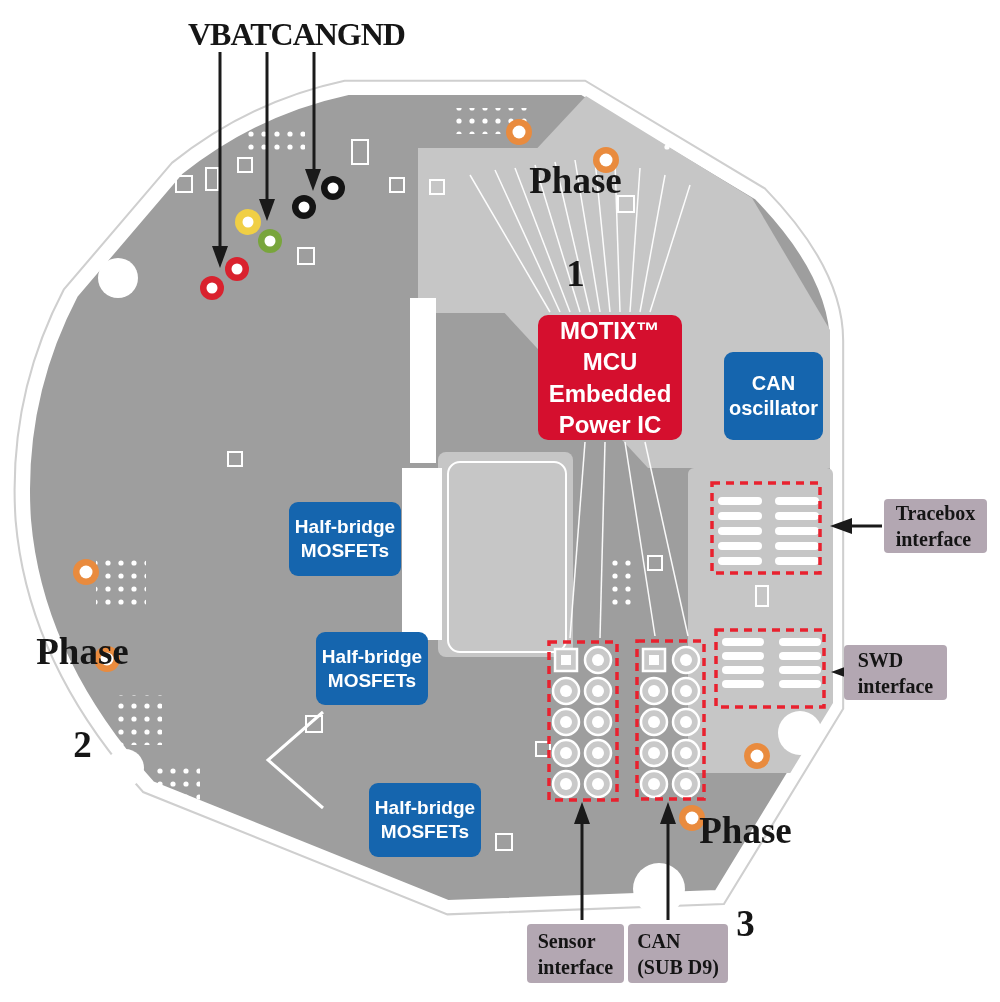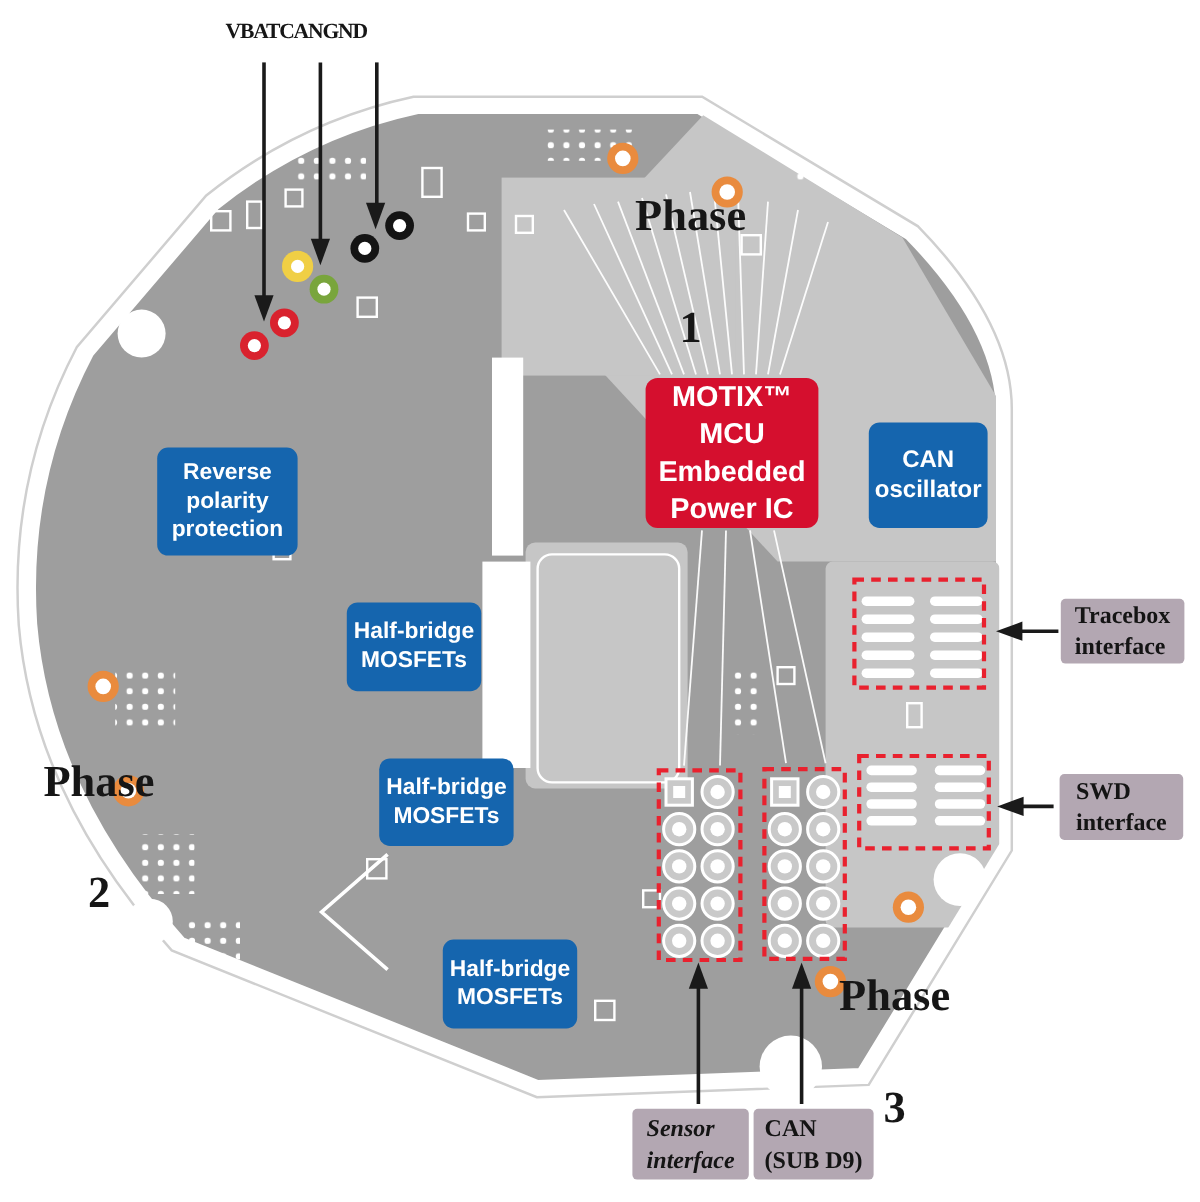"VBAT" .tp-row { font-size: 18px -> 32px }
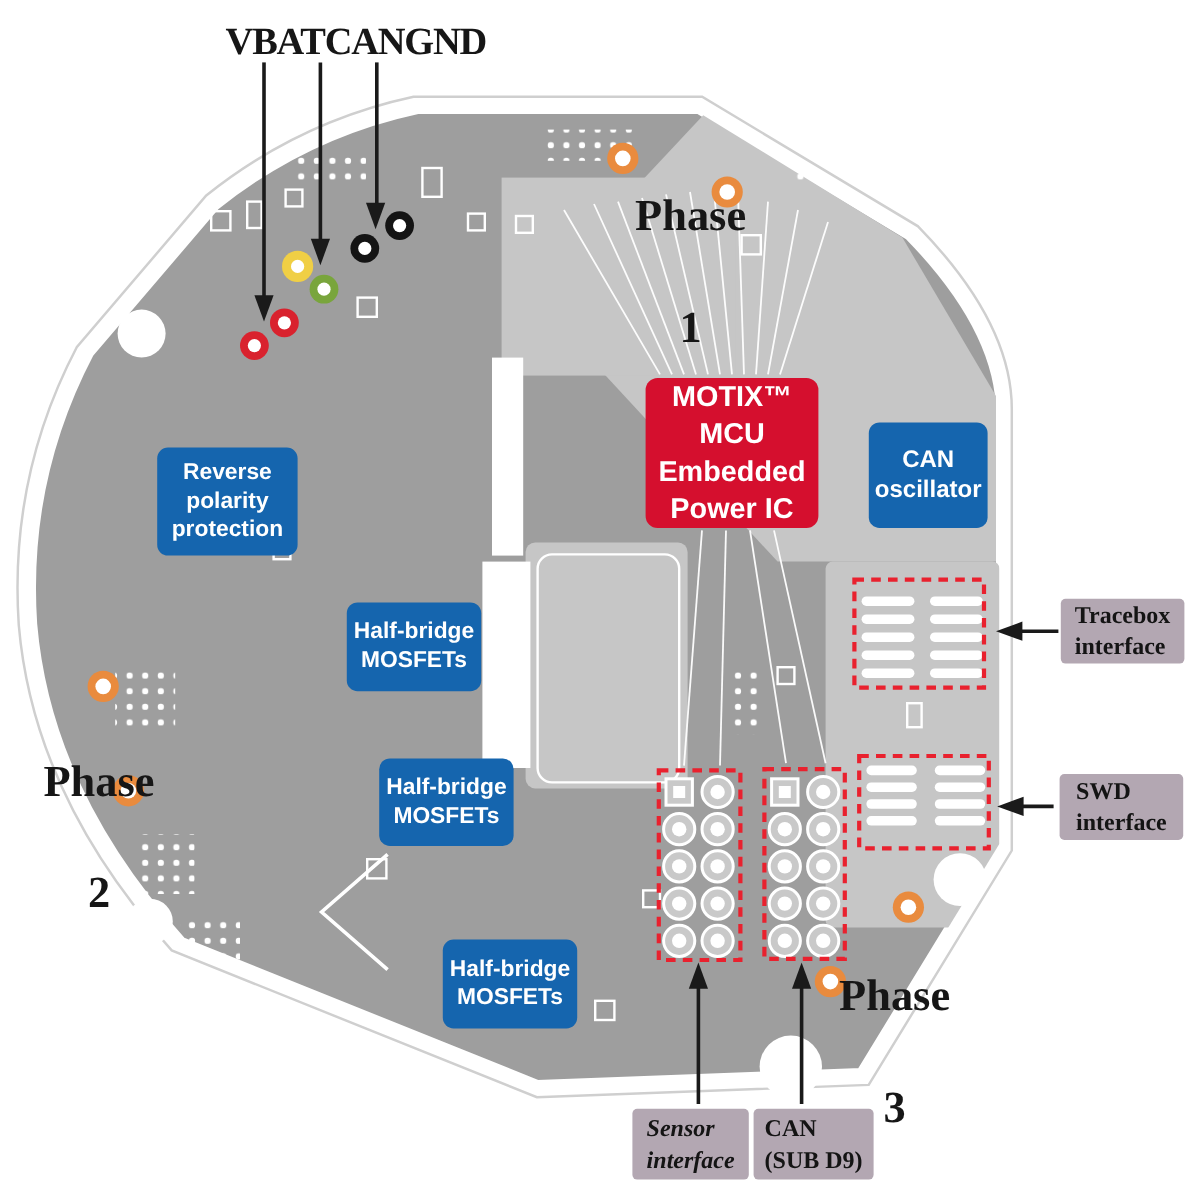"Reverse" div.blue-label { html: <div>Reverse polarity protection</div> -> none }
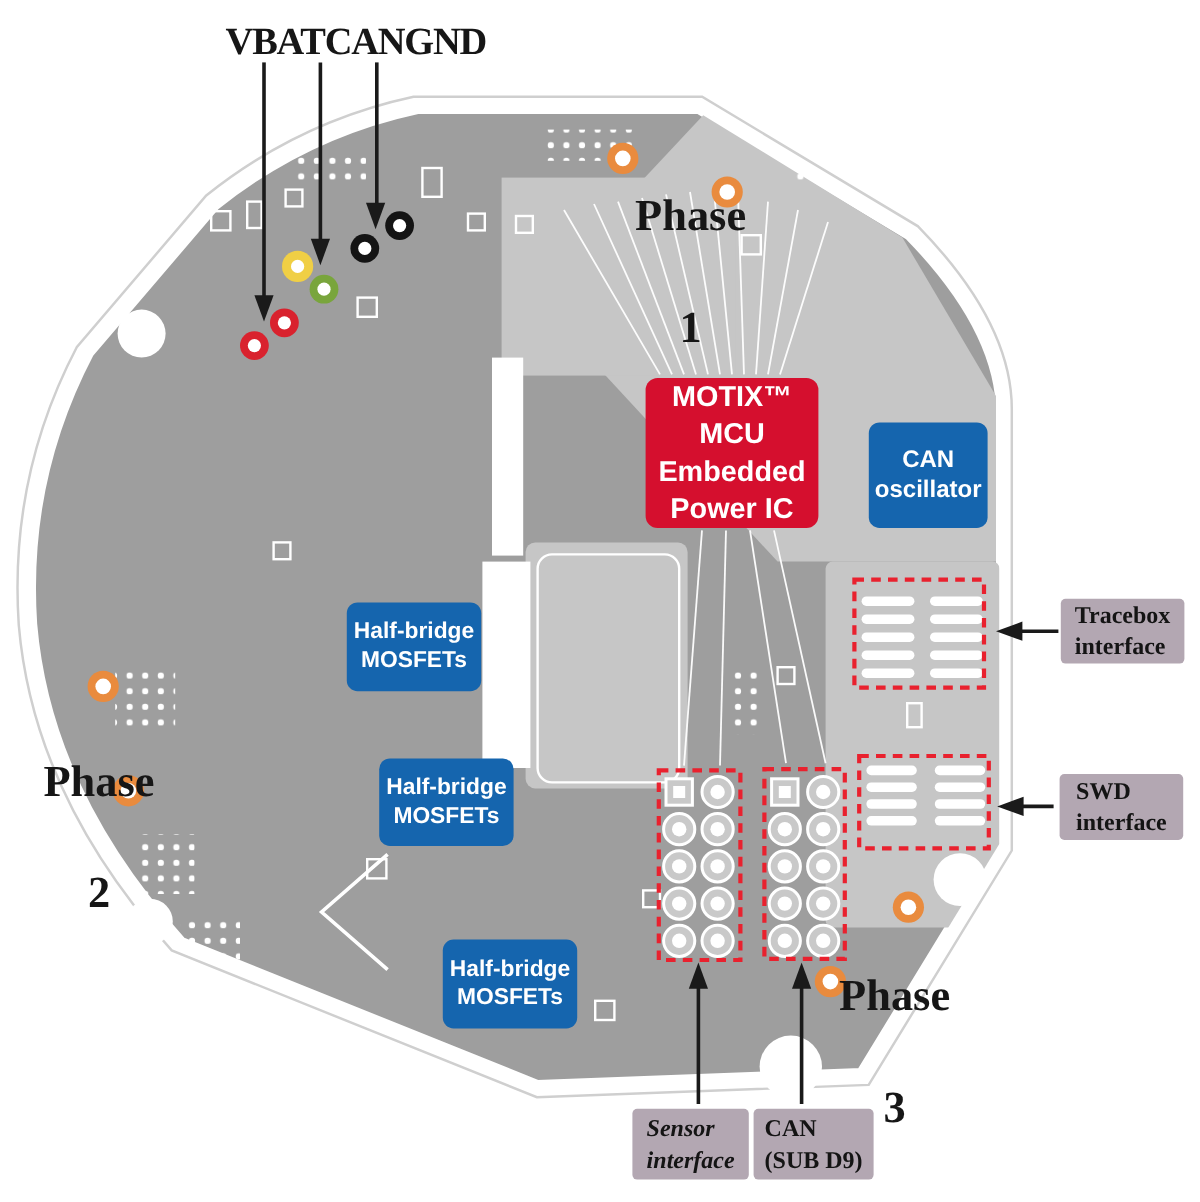"SWD" div.tag { left: 883px -> 844px }
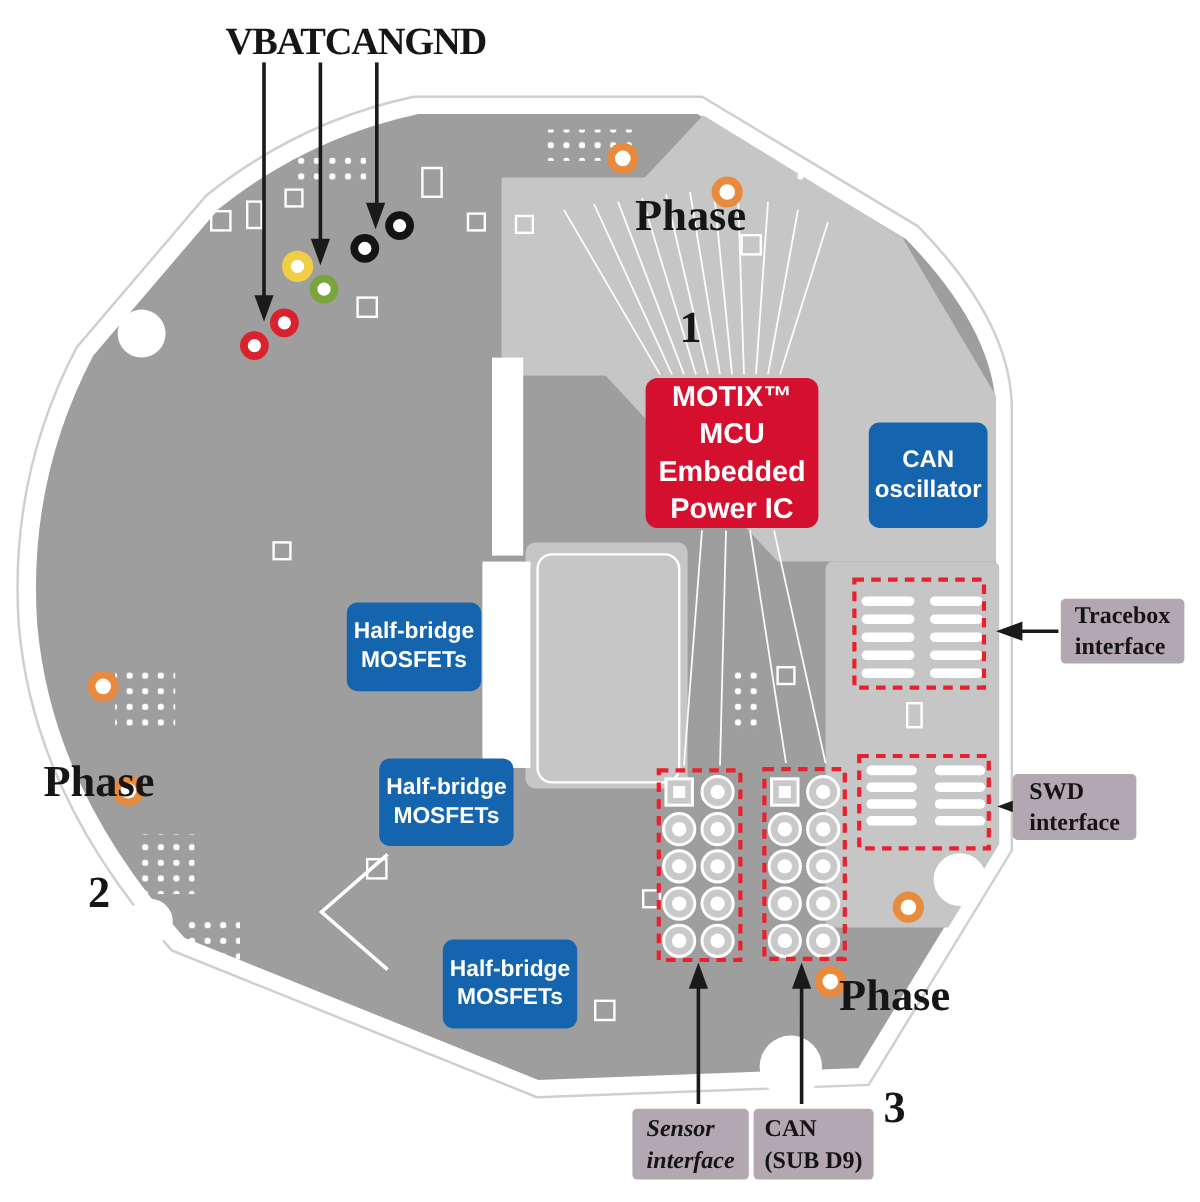"Sensor" div.tag { font-style: italic -> none }
